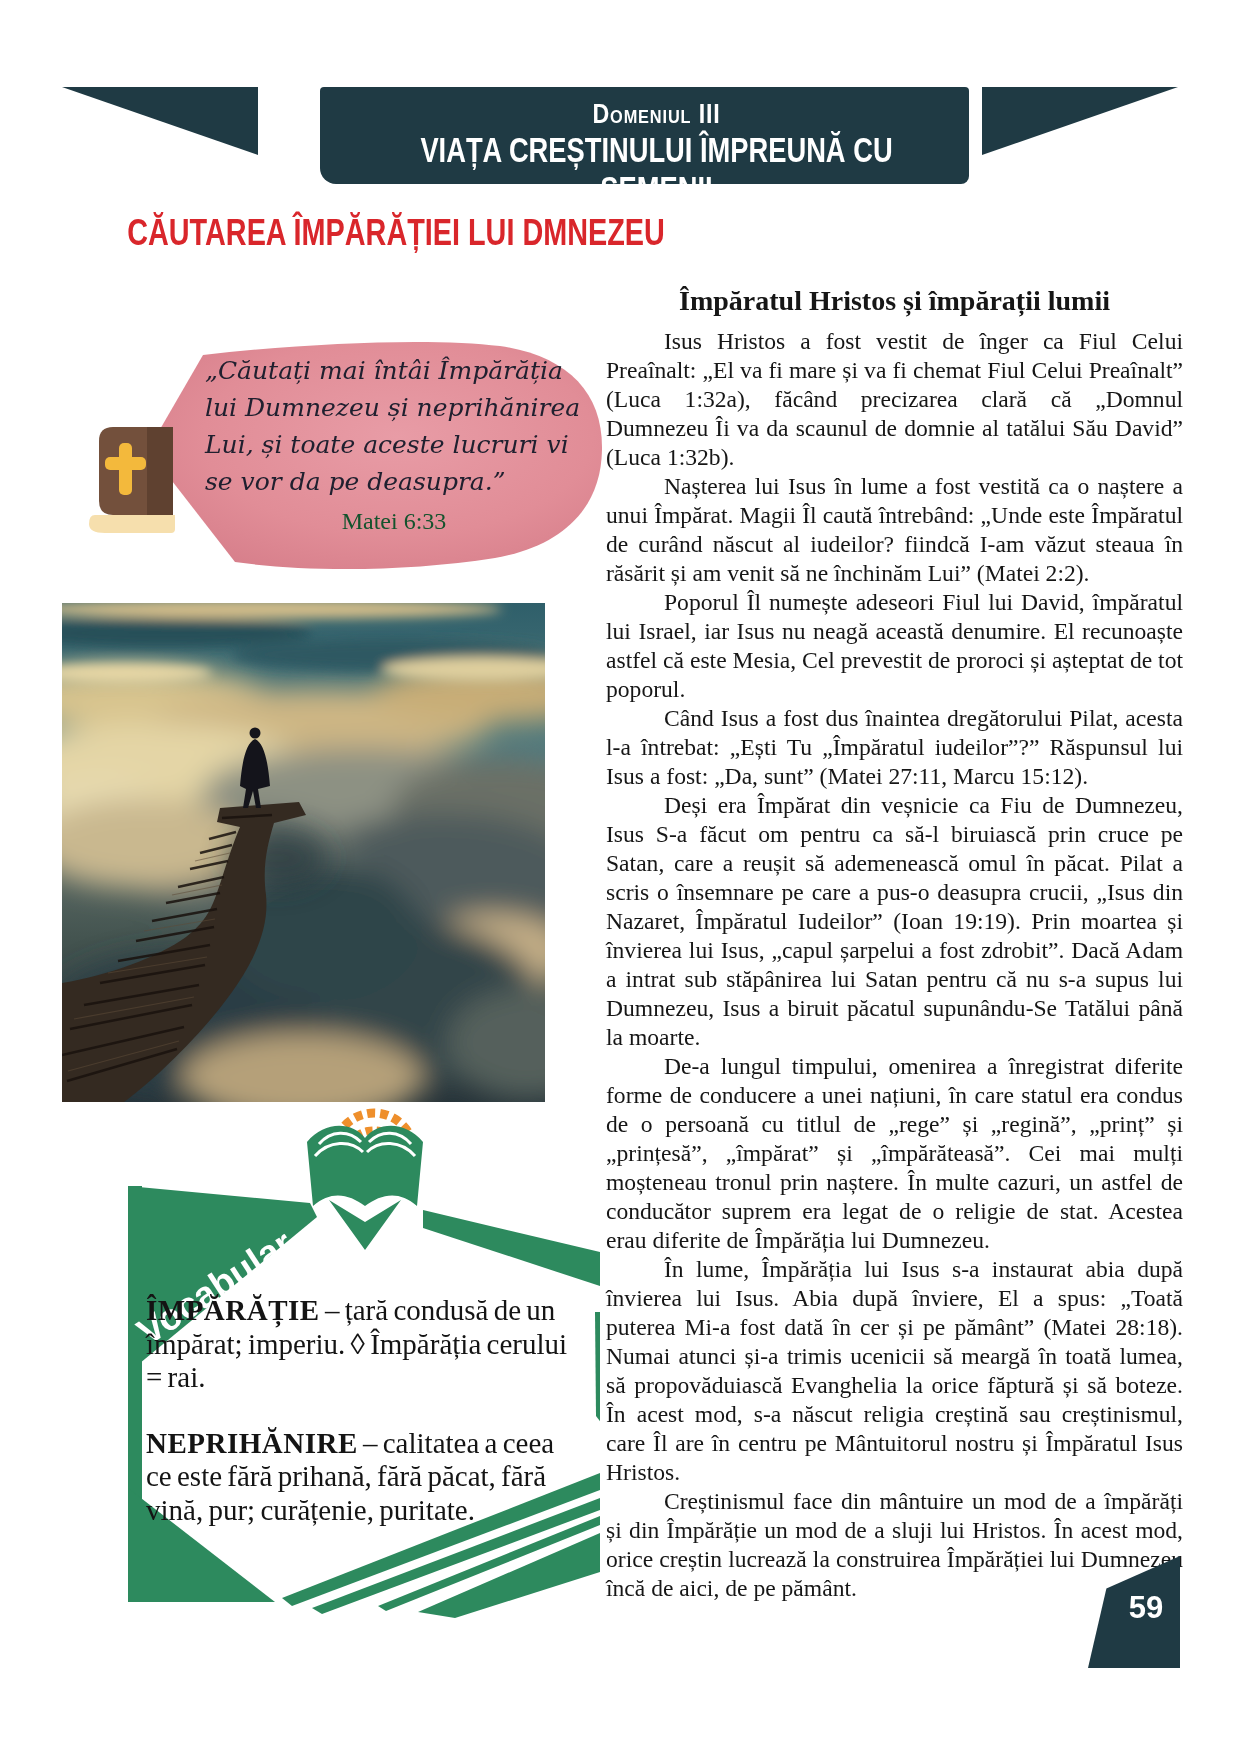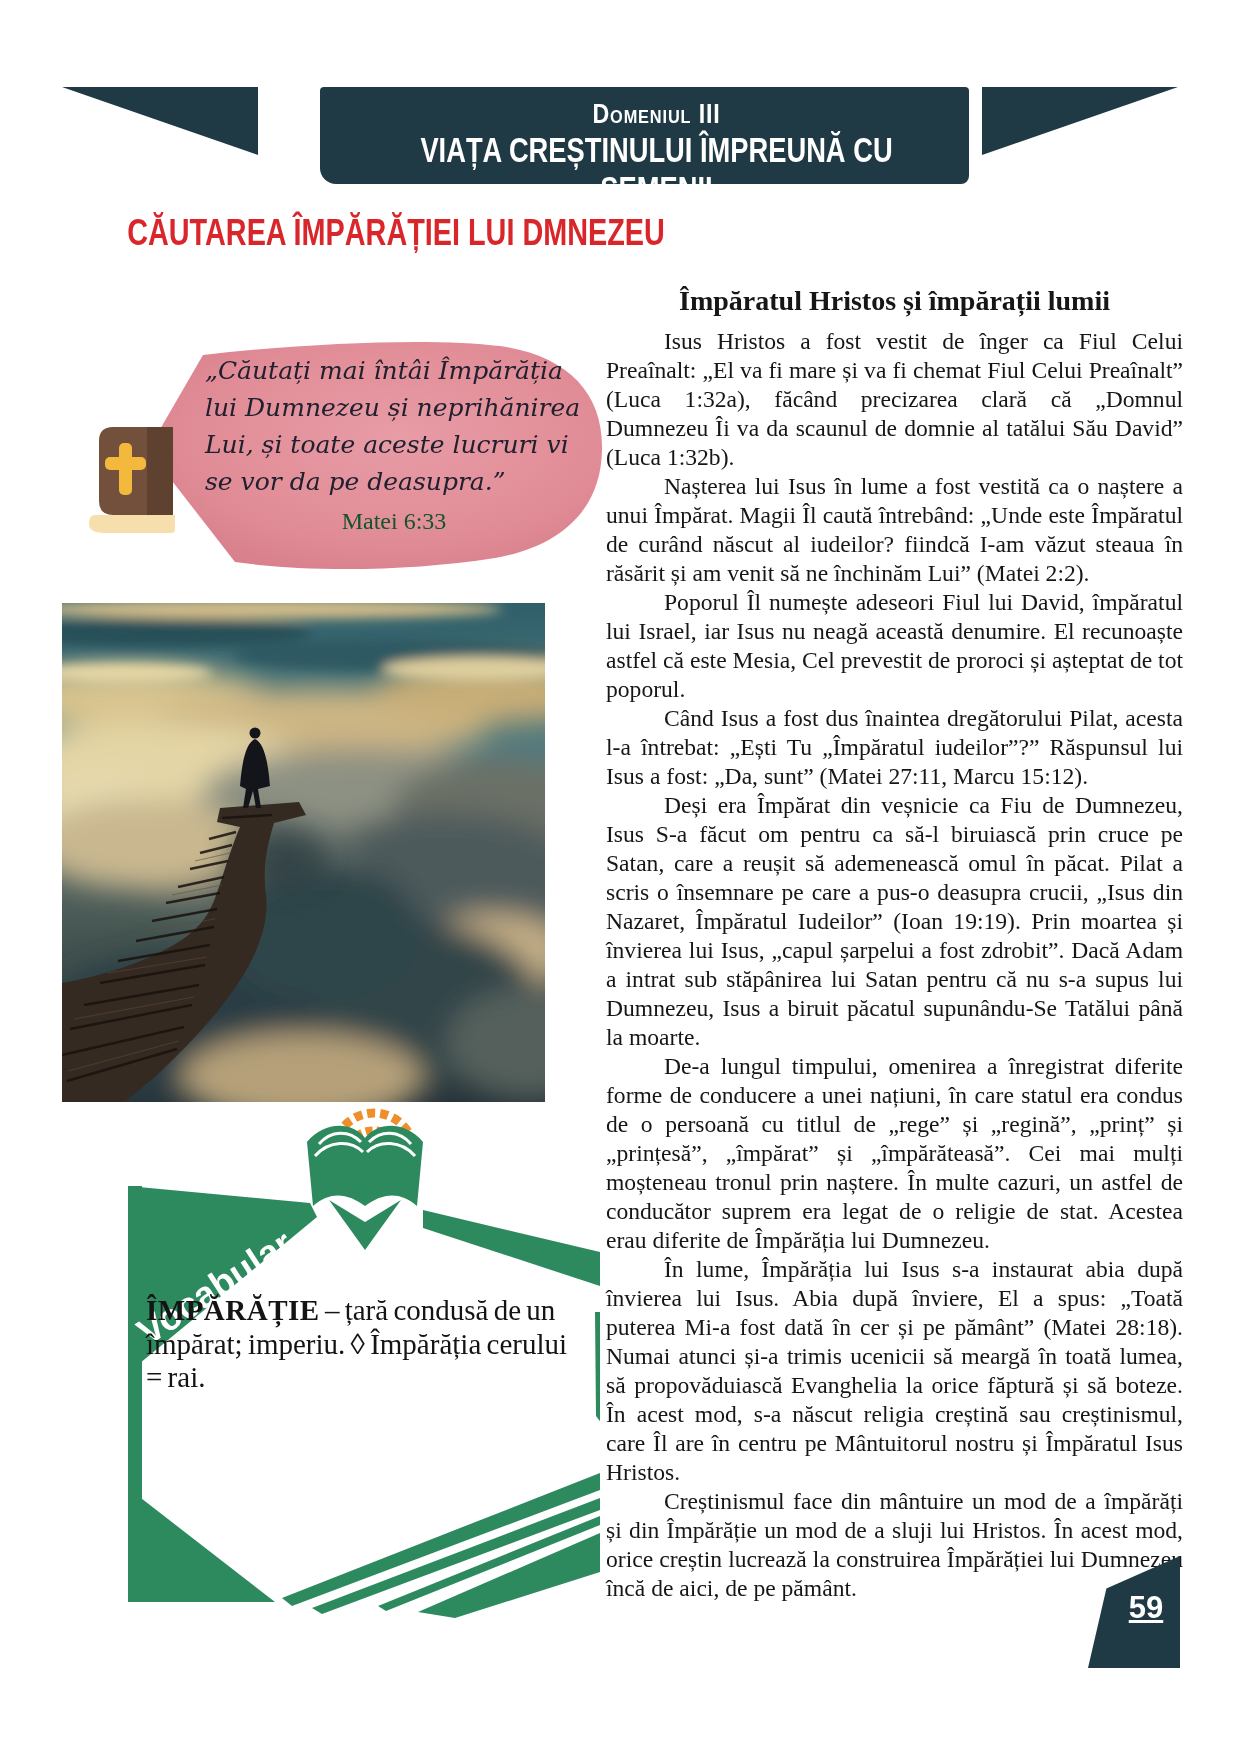"NEPRIHĂNIRE – calitatea a ceea" p { html: none -> <p><strong>NEPRIHĂNIRE</strong> <span>– calitatea a ceea ce este fără prihană, fără păcat, fără vină, pur; curățenie, puritate.</span></p> }
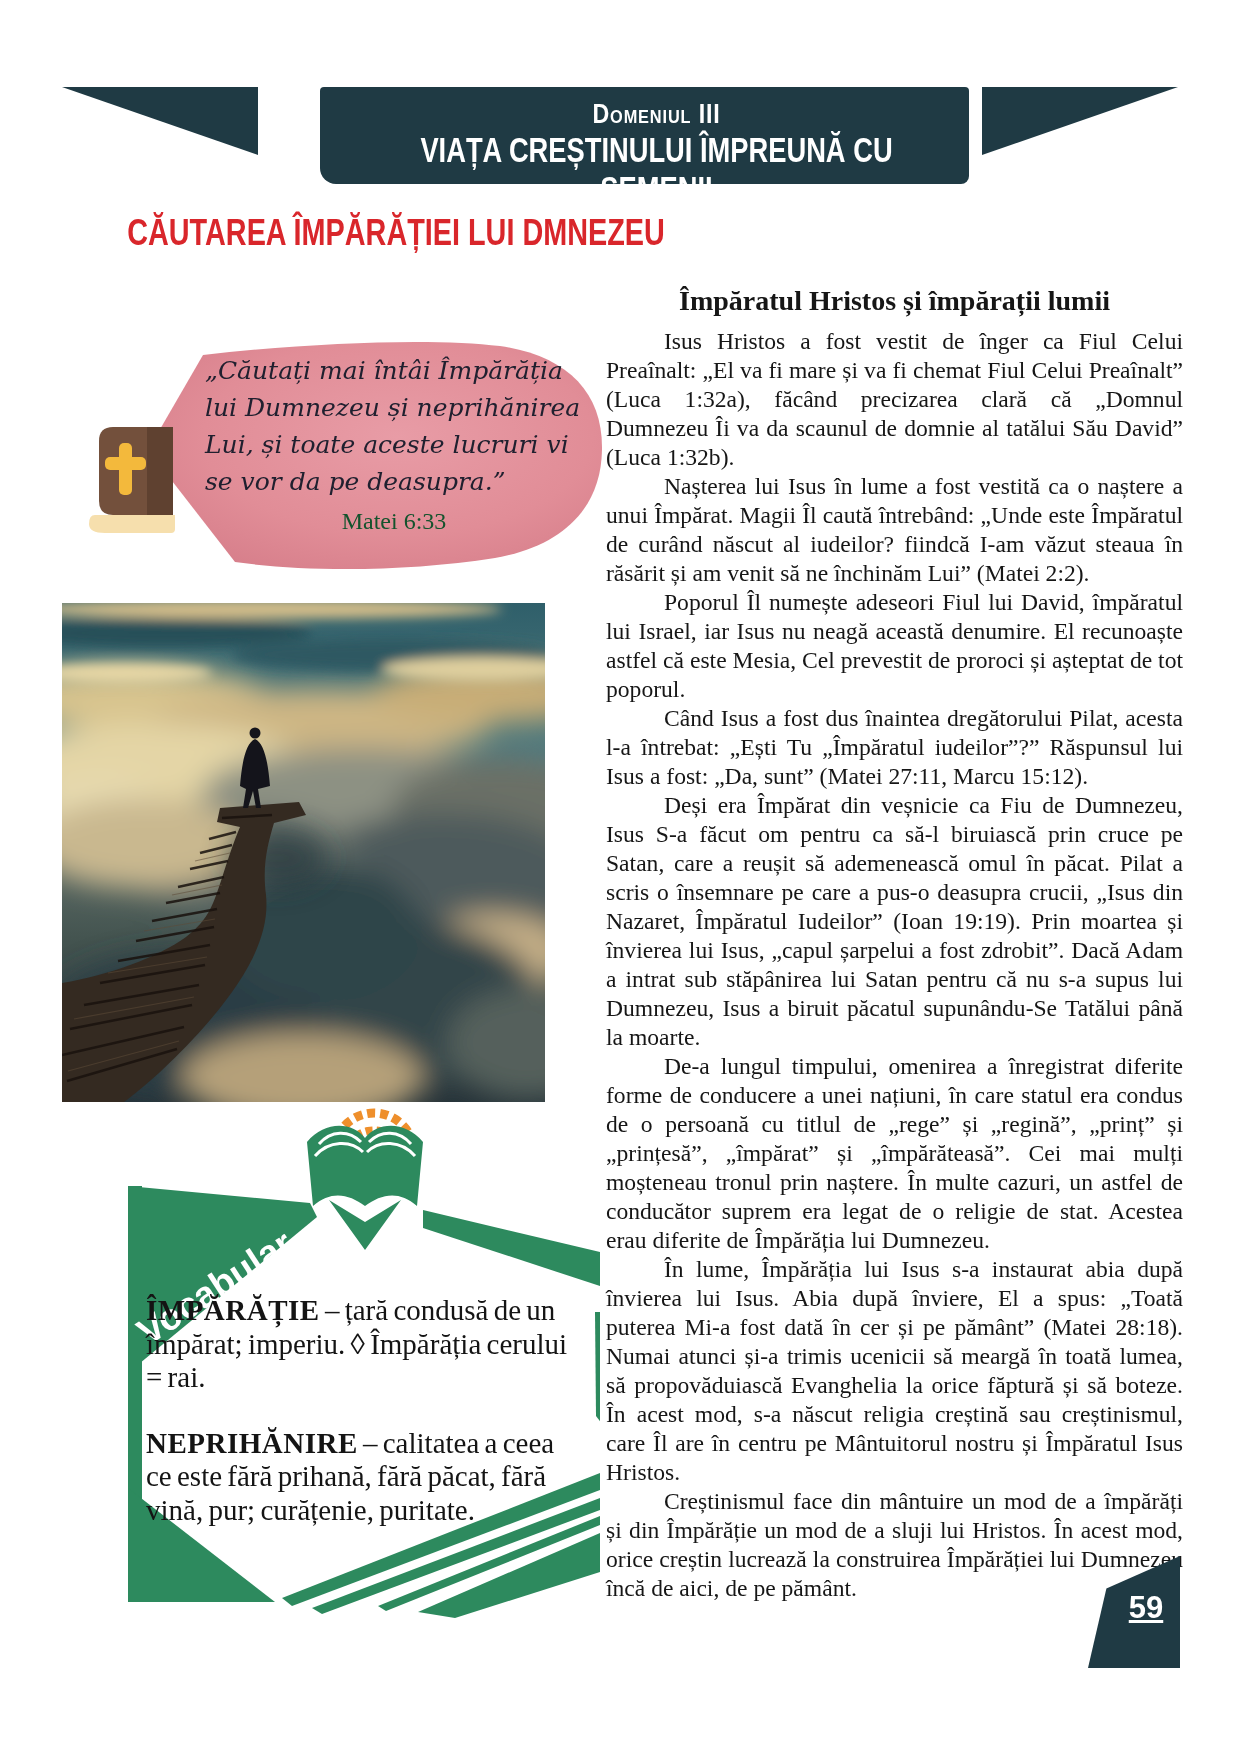"59" .page-num span { text-decoration: underline -> none }
